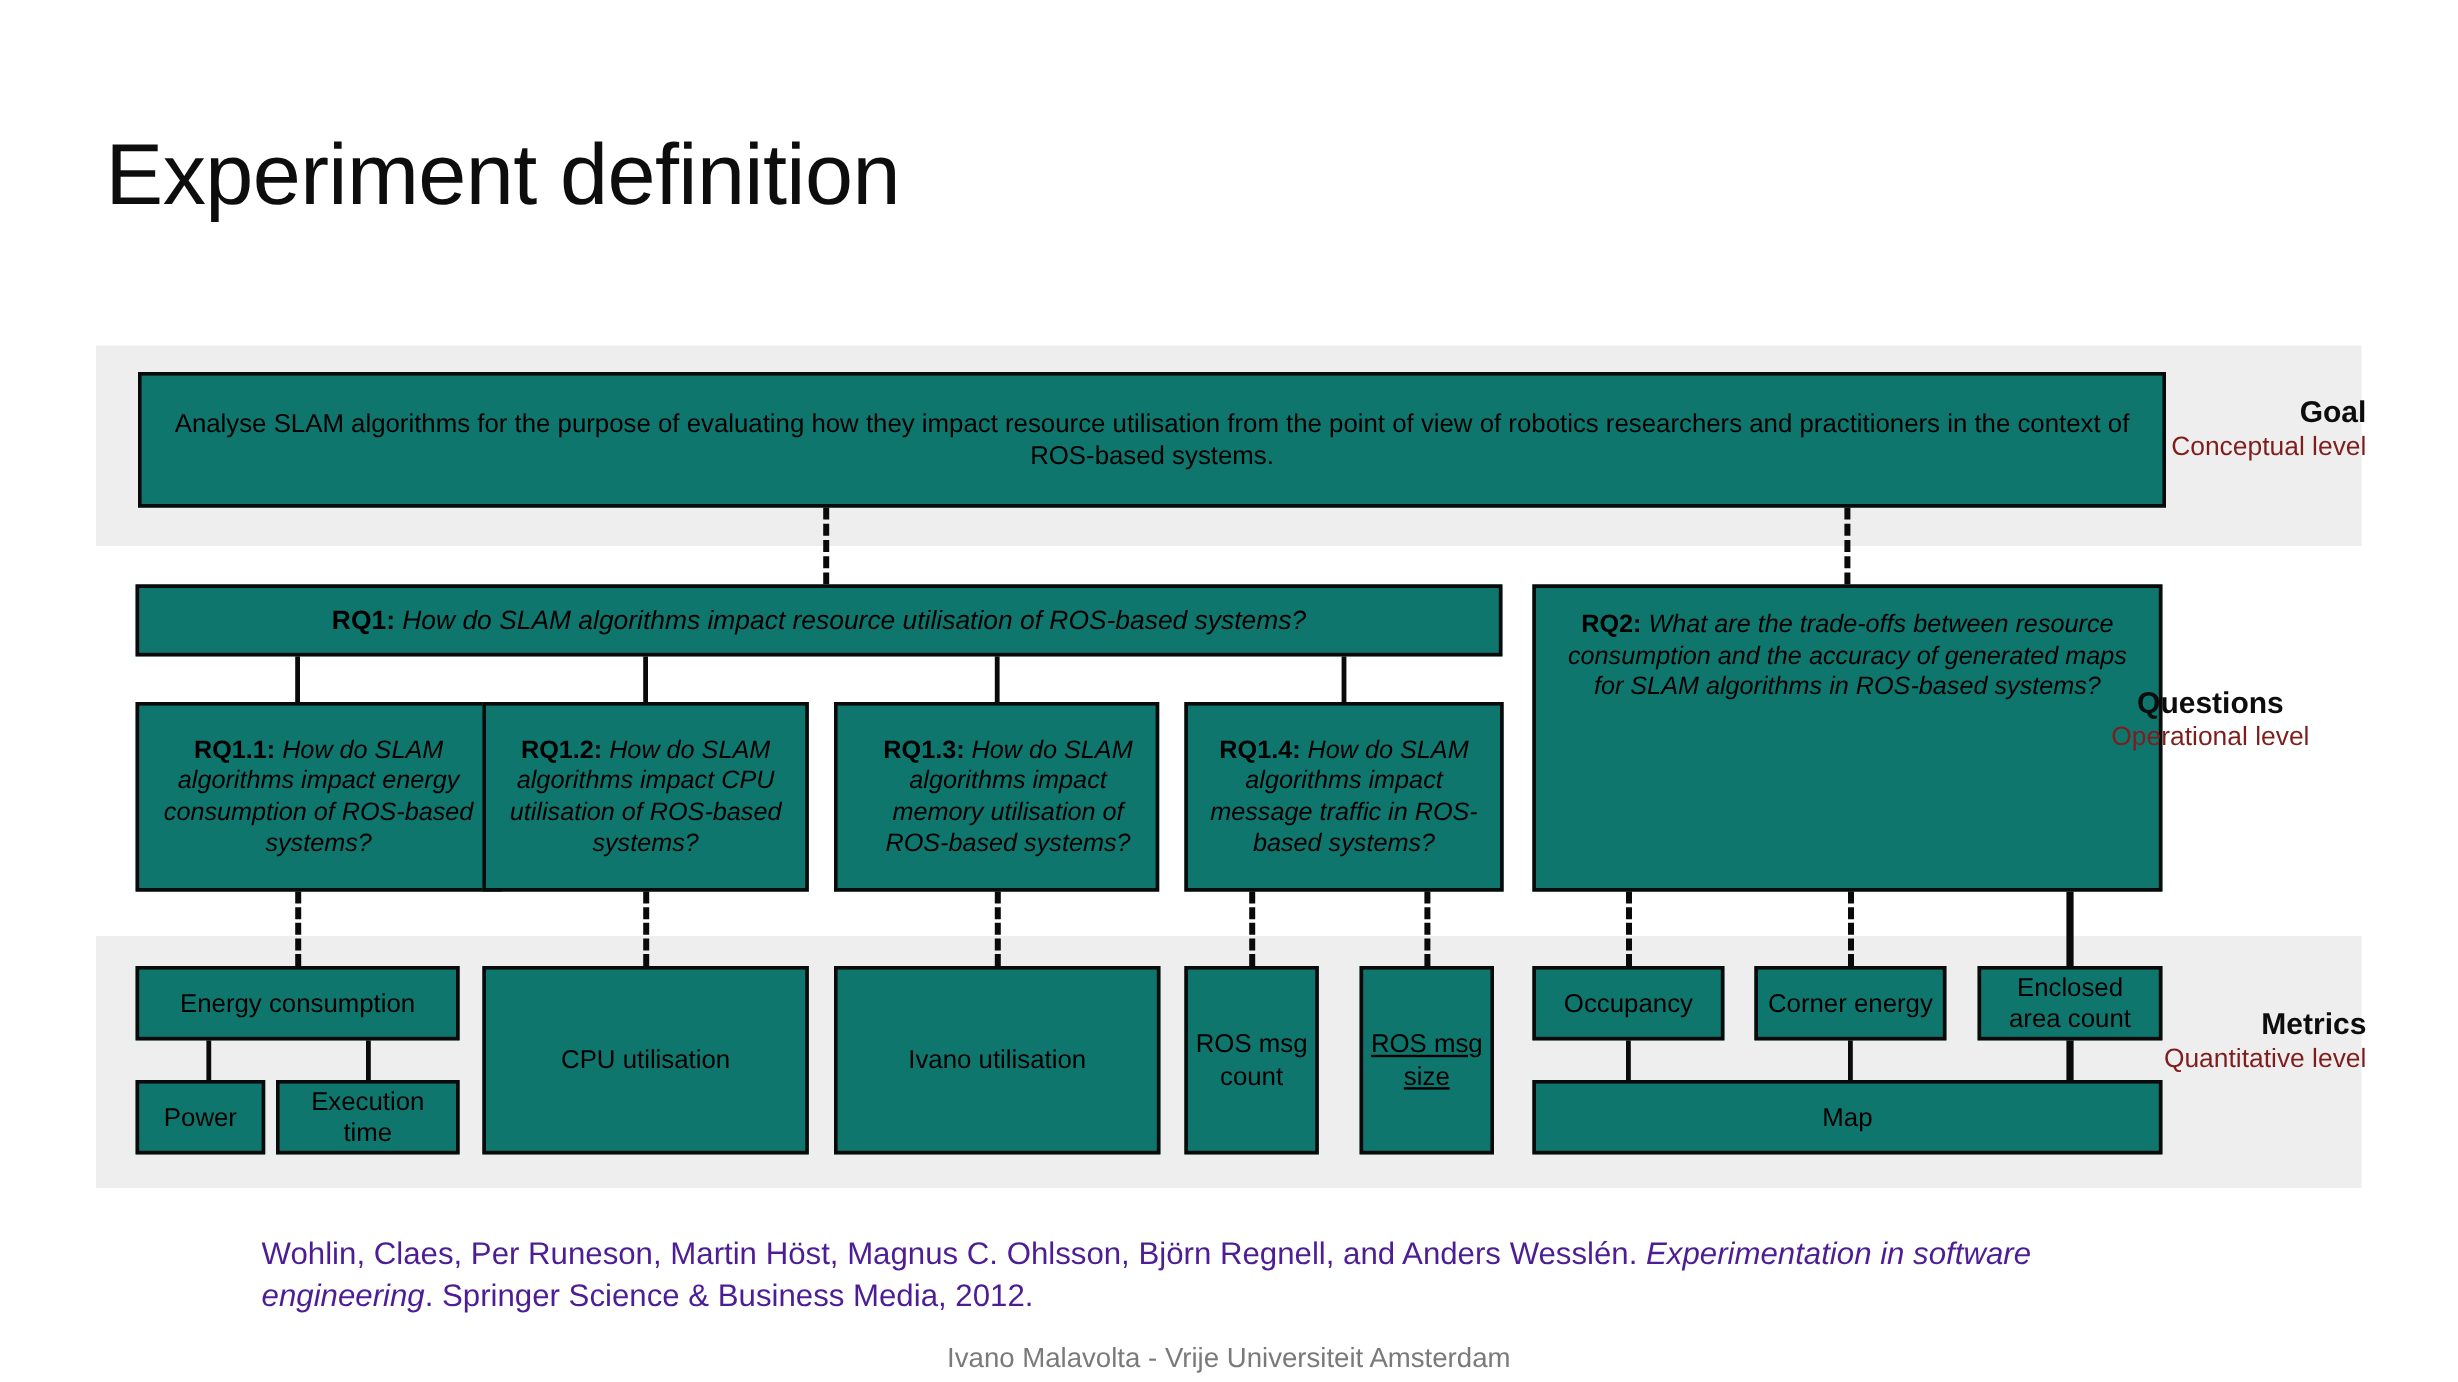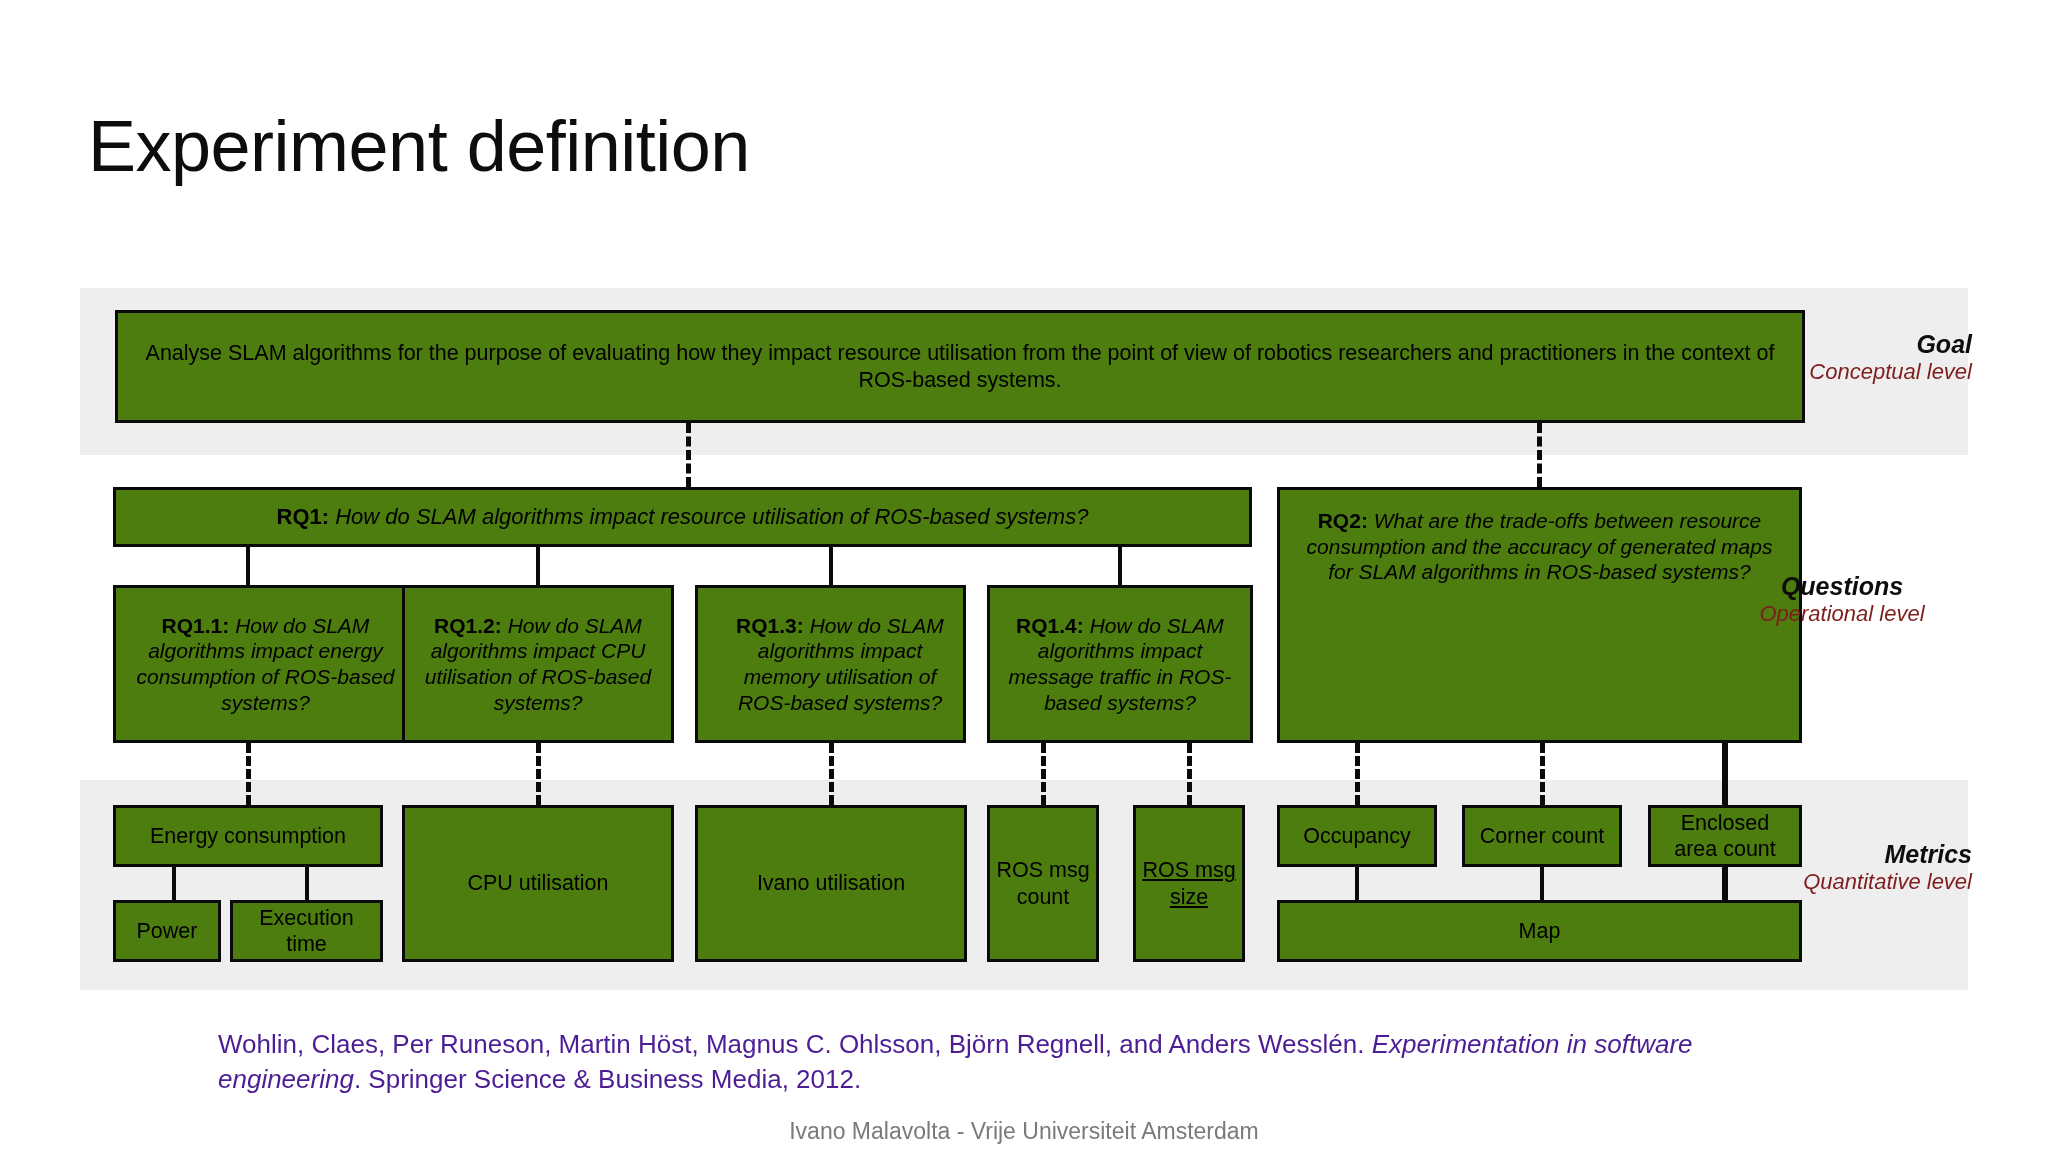"Analyse SLAM algorithms for the" .box { background: #4d7c0f -> #0f766e }
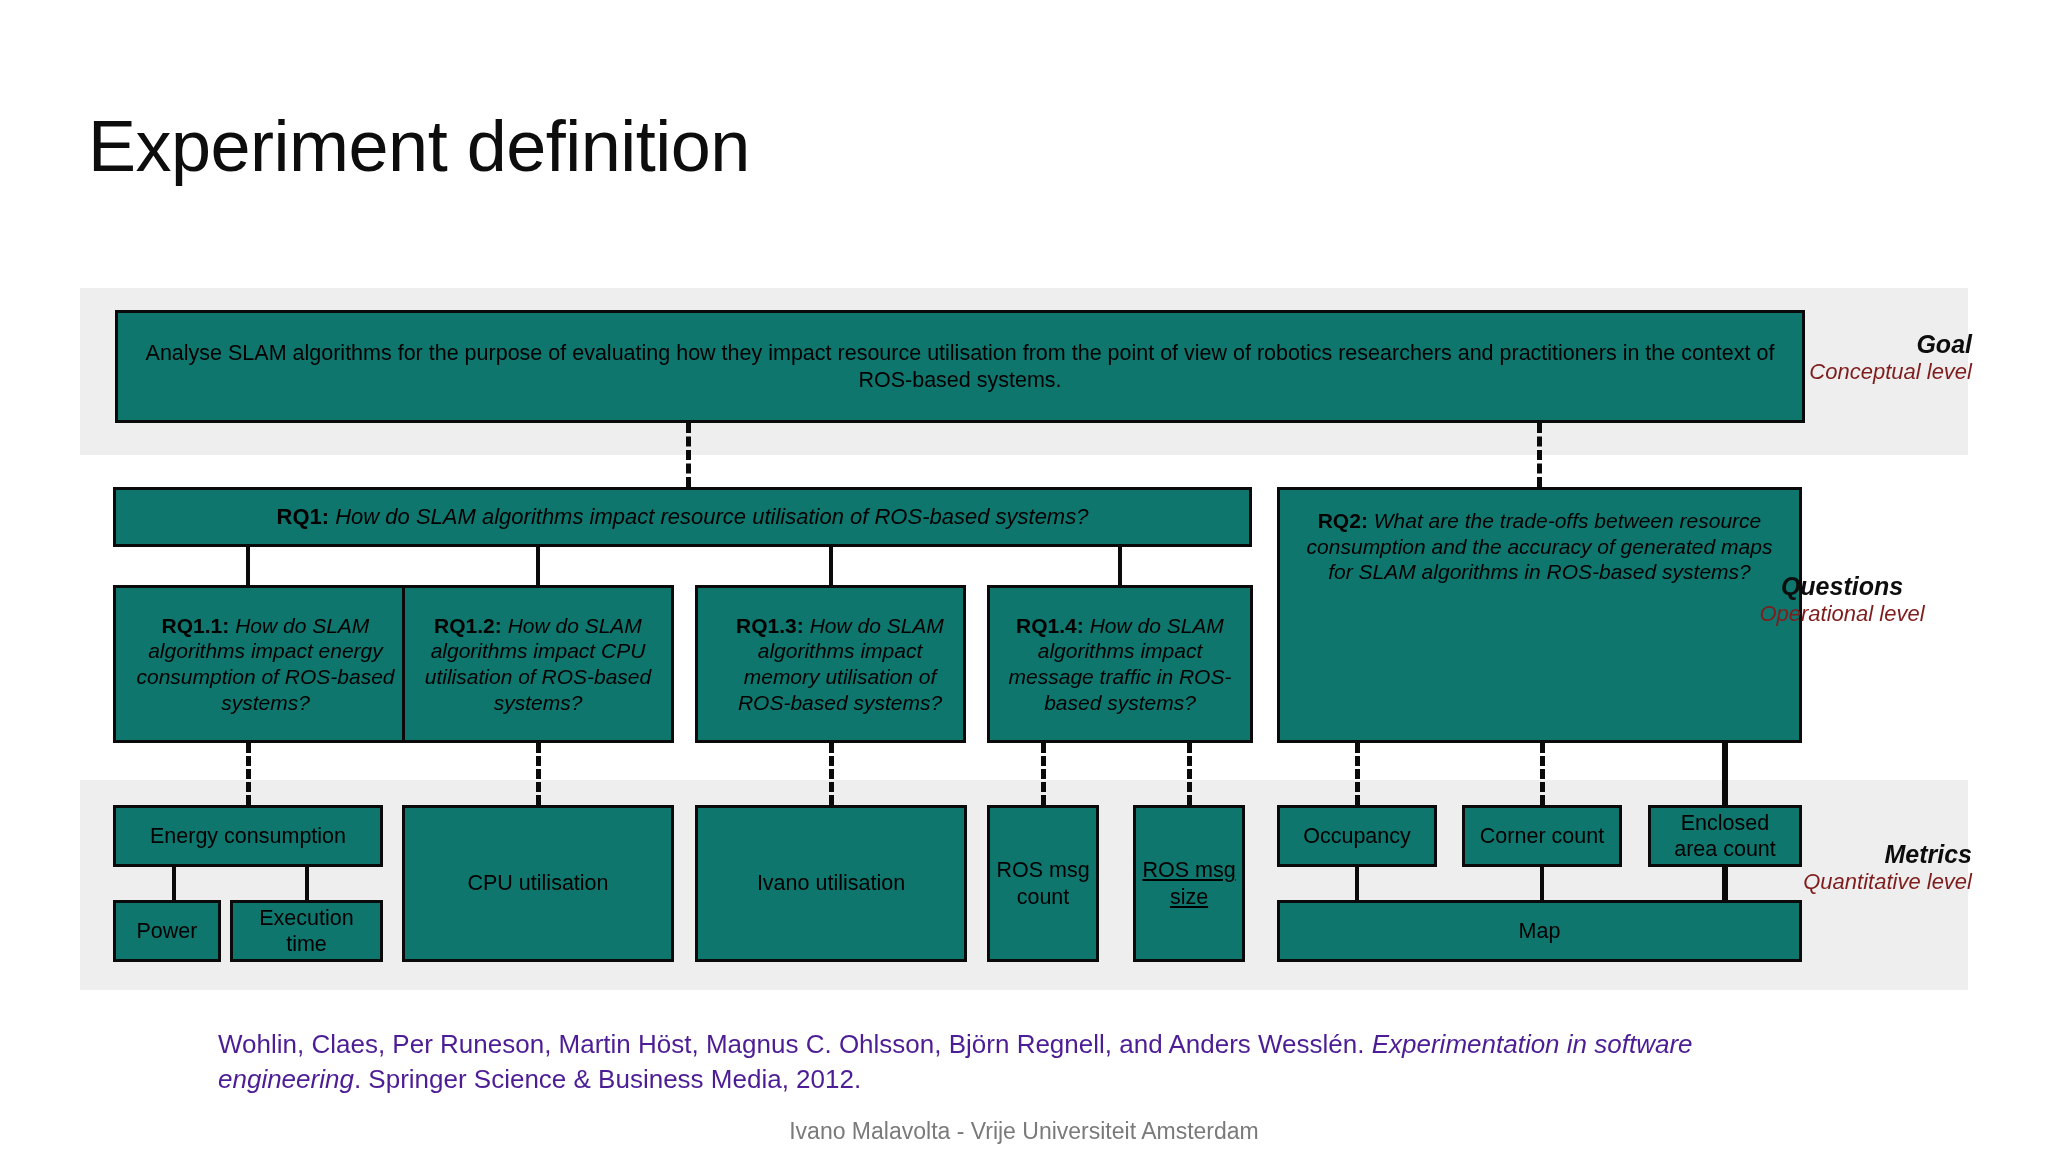"Goal" .level-label { font-style: italic -> none }
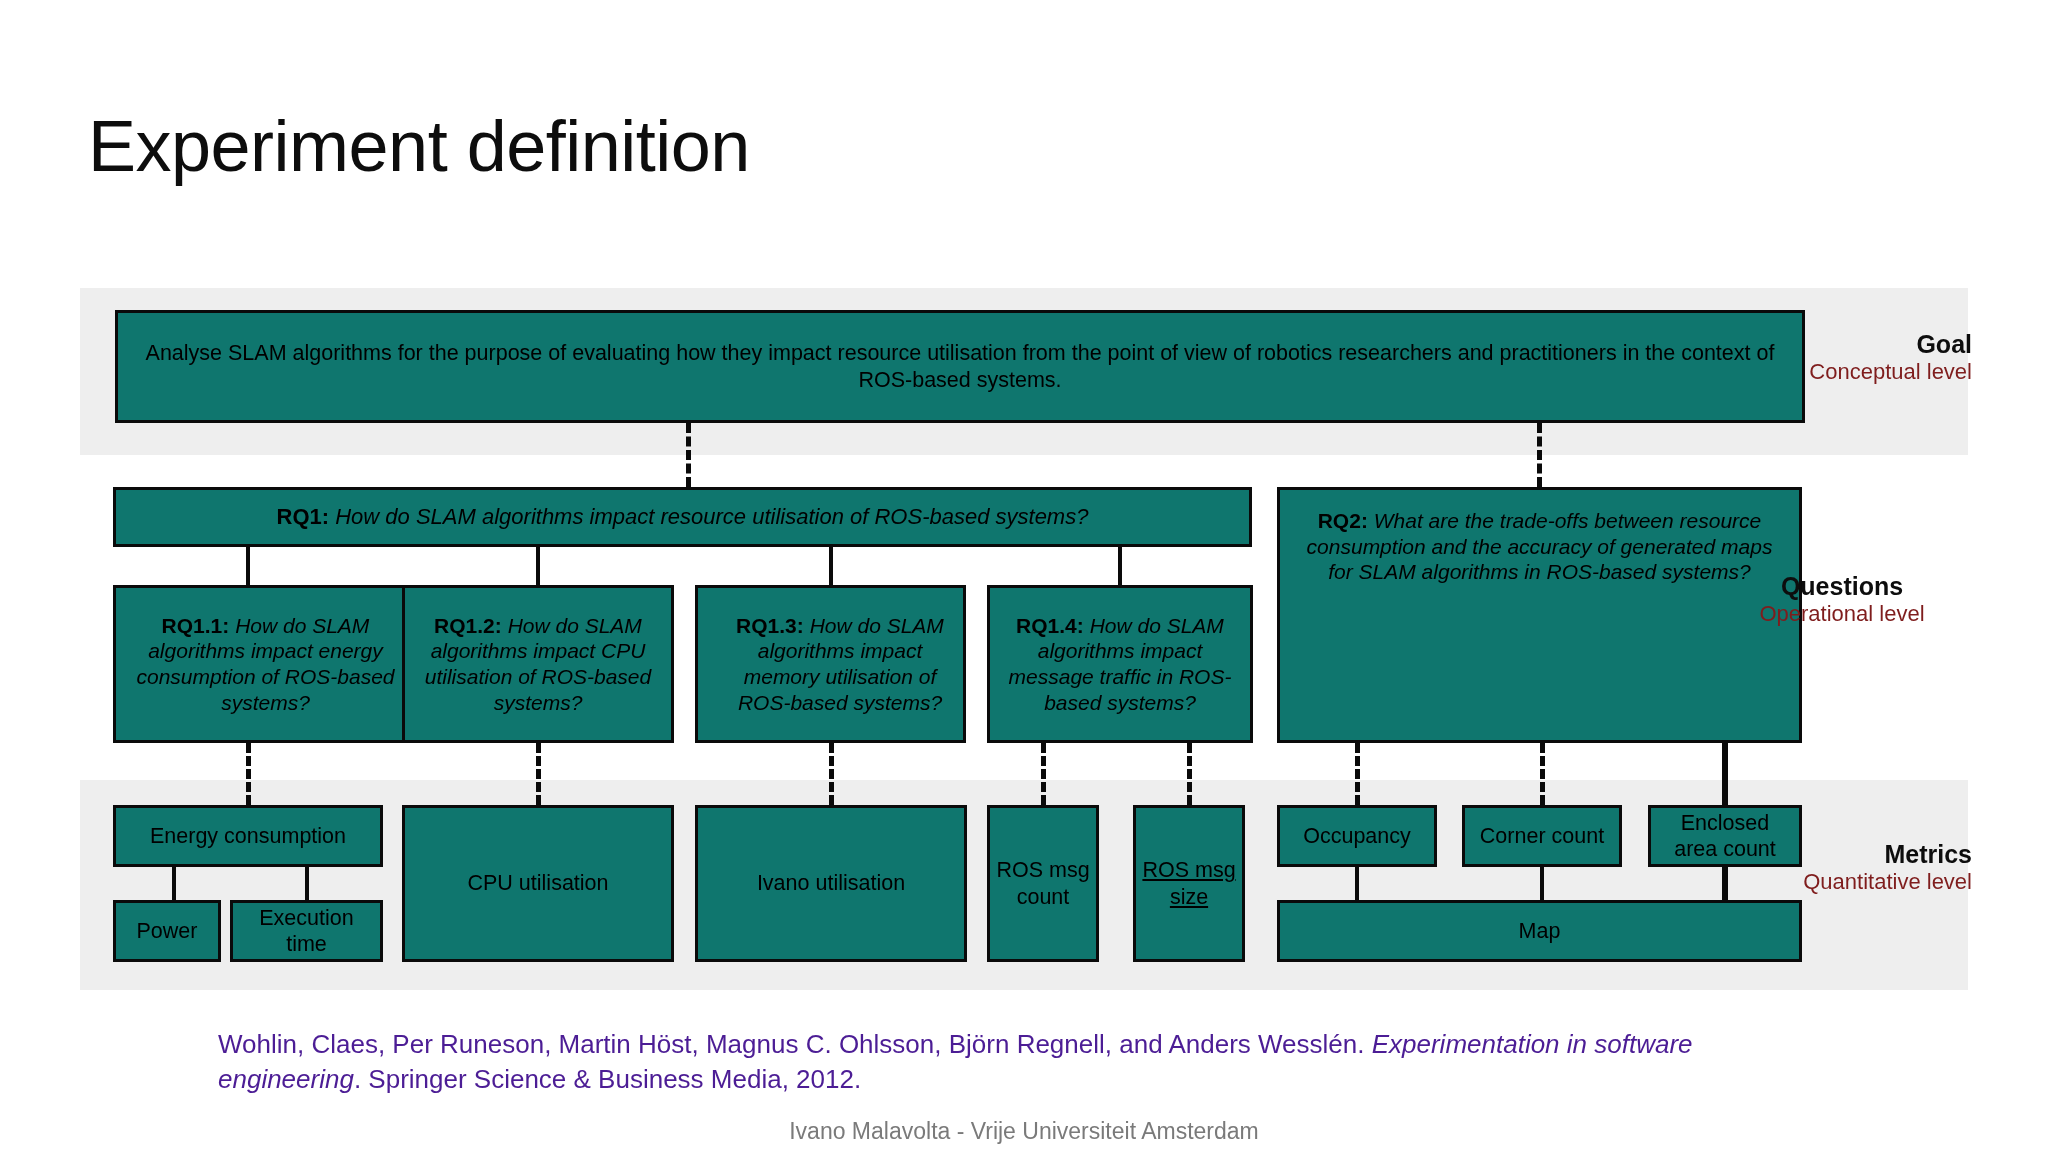"Corner count" span { text: count -> energy }
